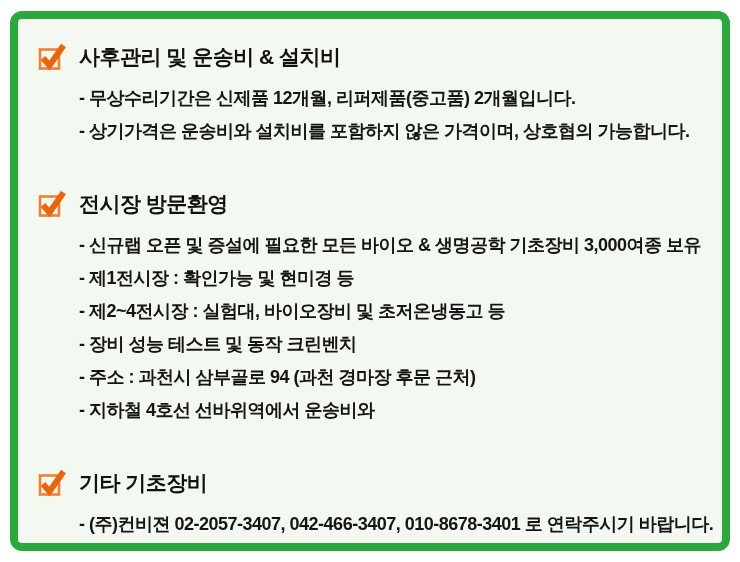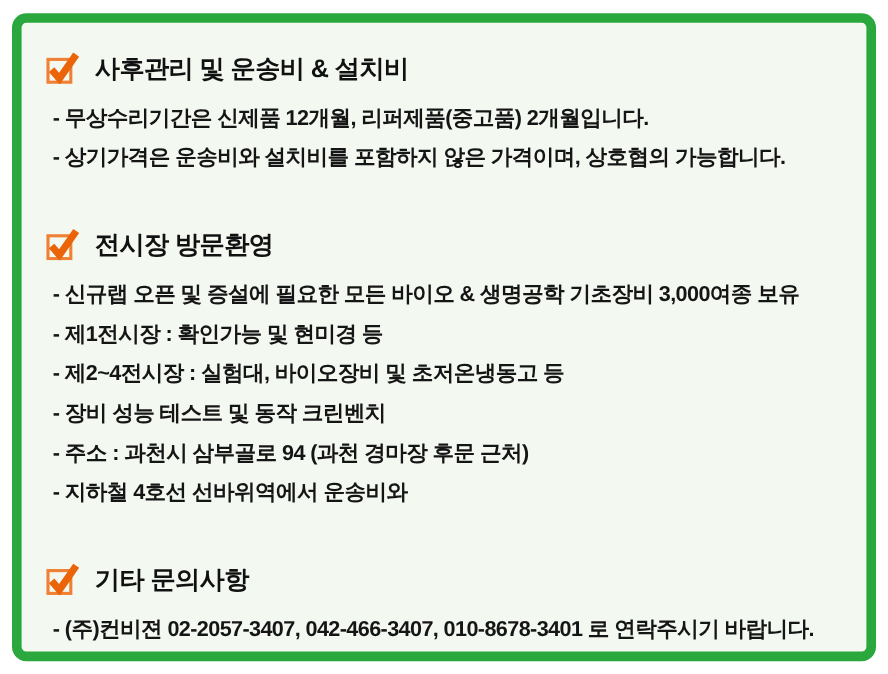"- 무상수리기간은 신제품 12개월, 리퍼제품(중고품)" .lines { margin-left: none -> 35px }
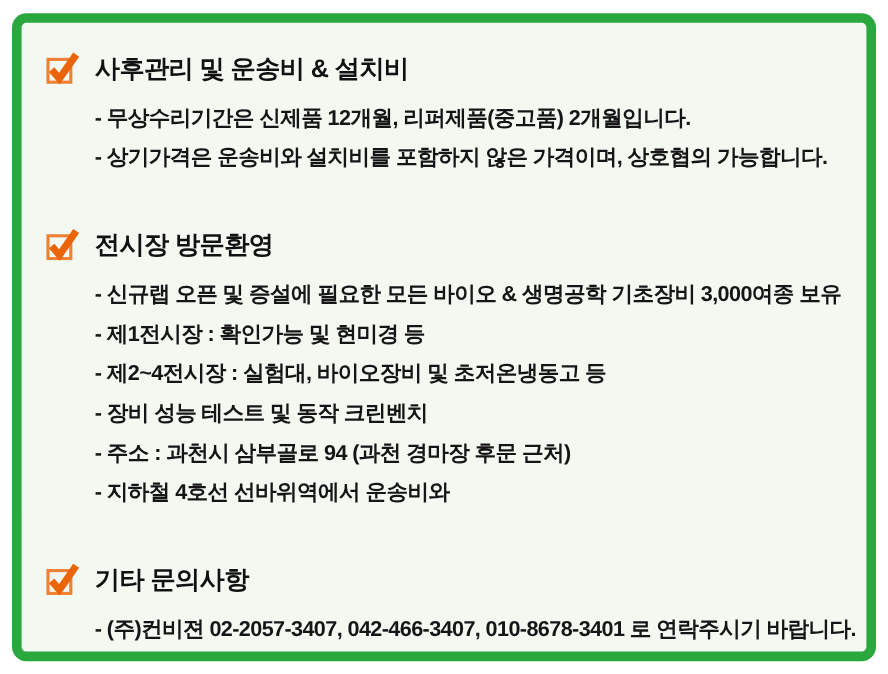"기타 문의사항" span.title { text: 문의사항 -> 기초장비 }
